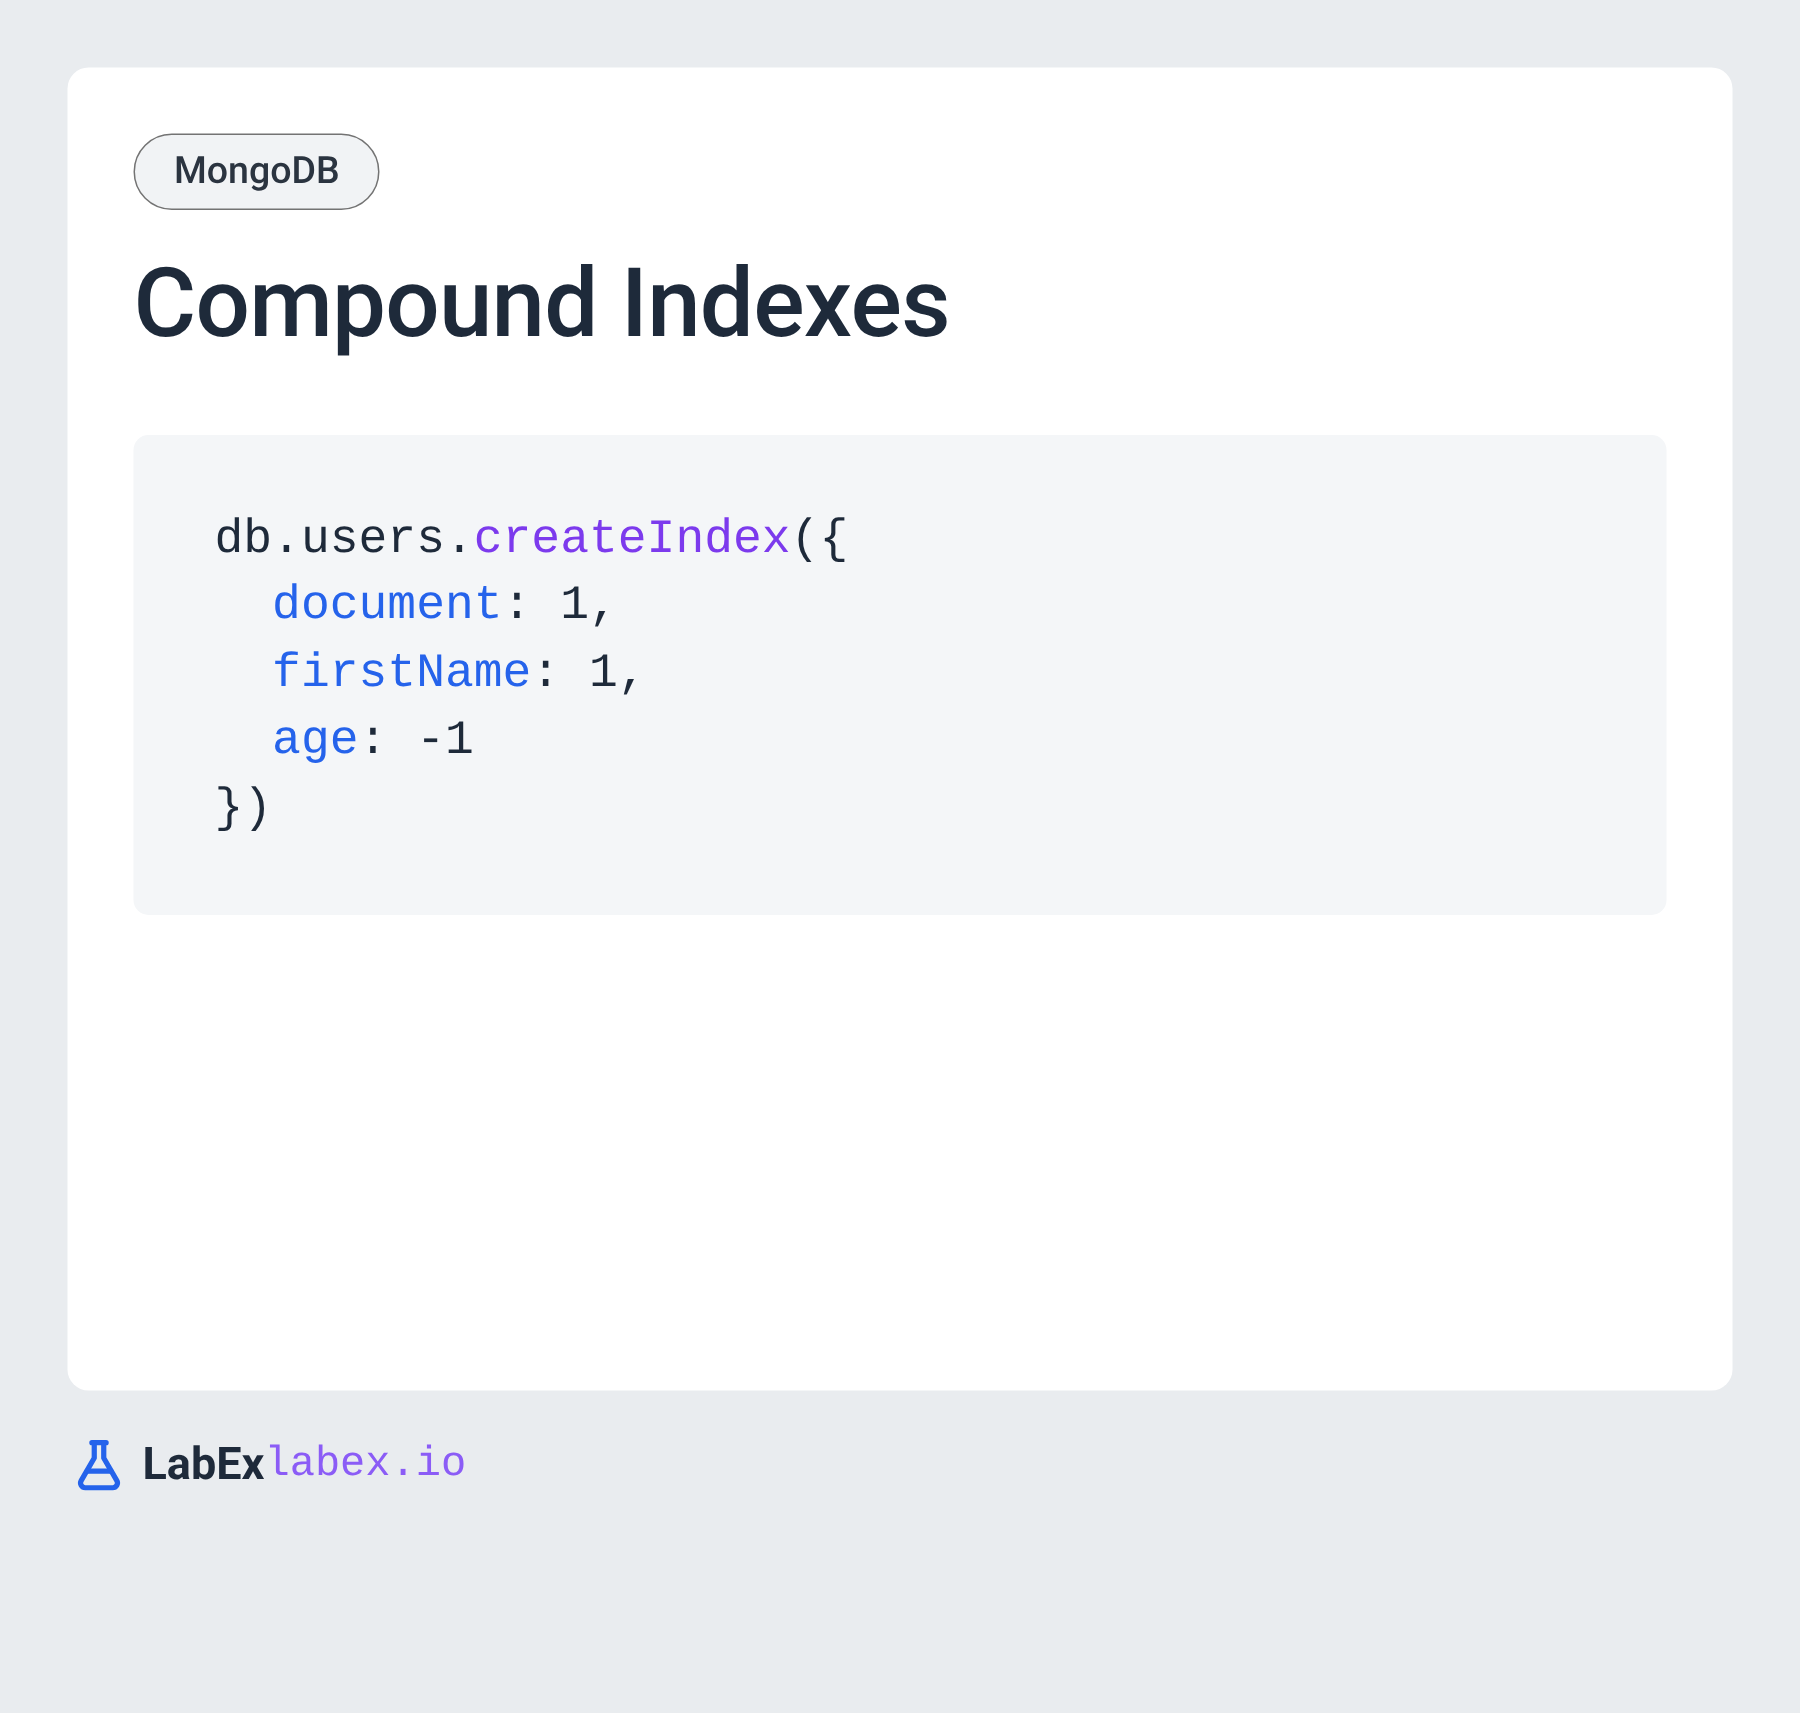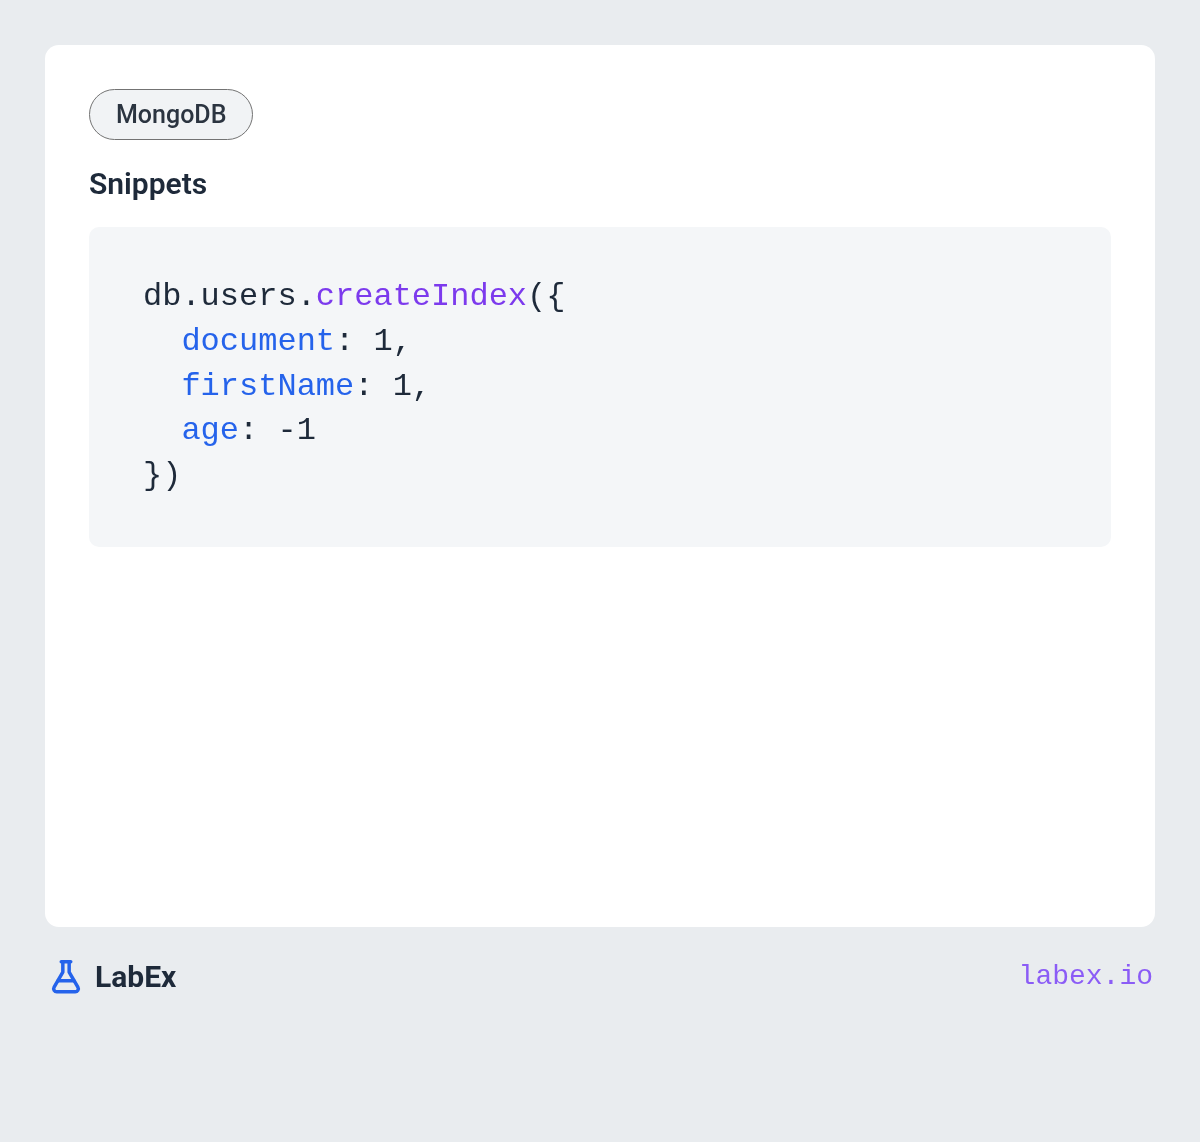"Compound Indexes" h1.title { html: none -> <h1>Compound Indexes</h1> }
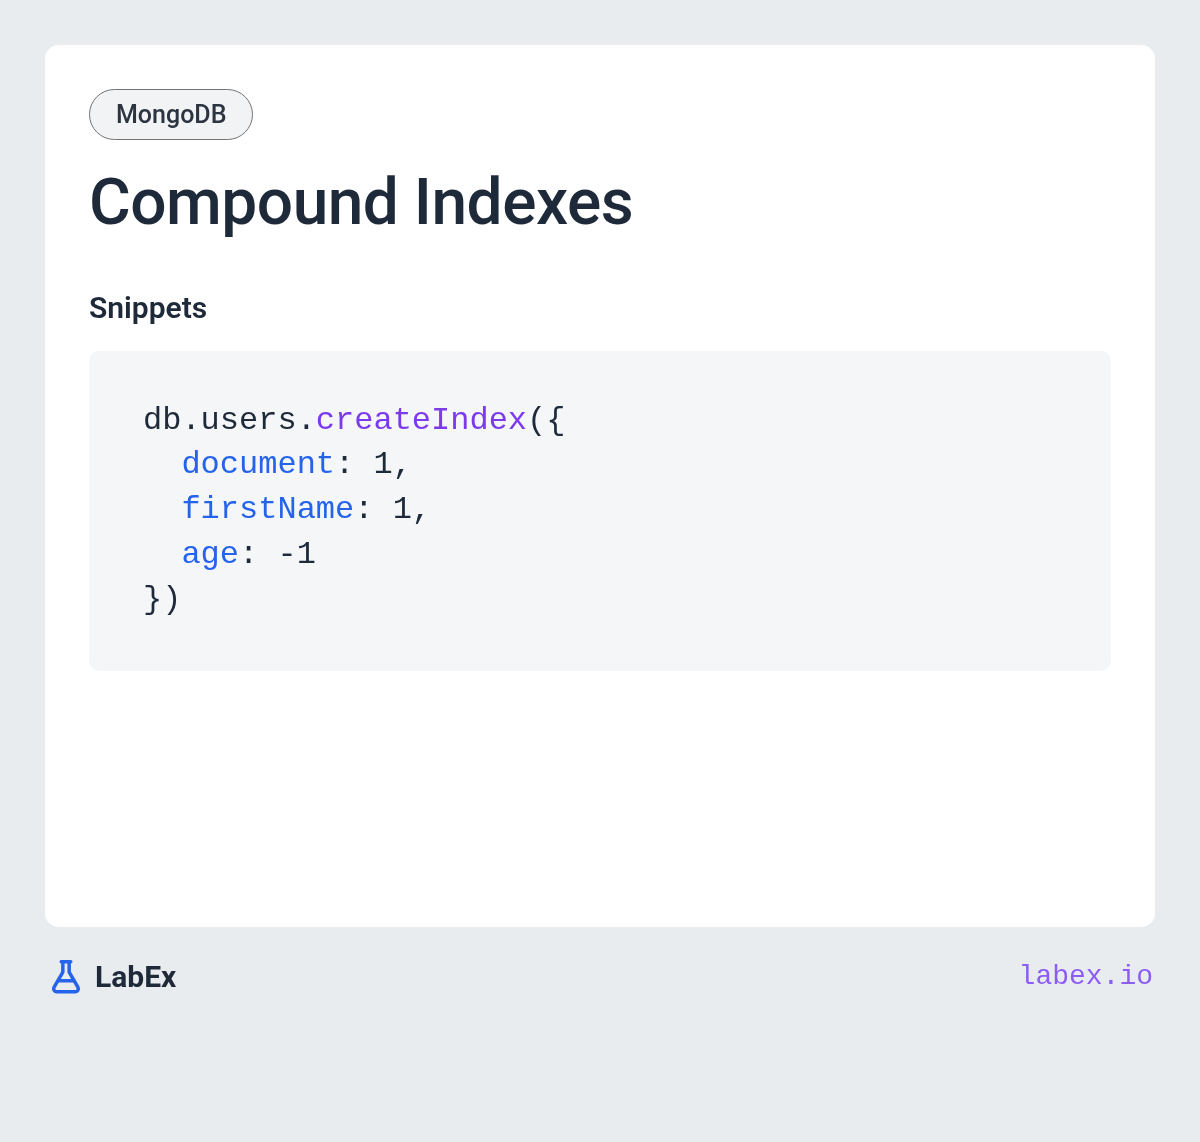"Snippets" h2.snippets-heading { html: <h2>Snippets</h2> -> none }
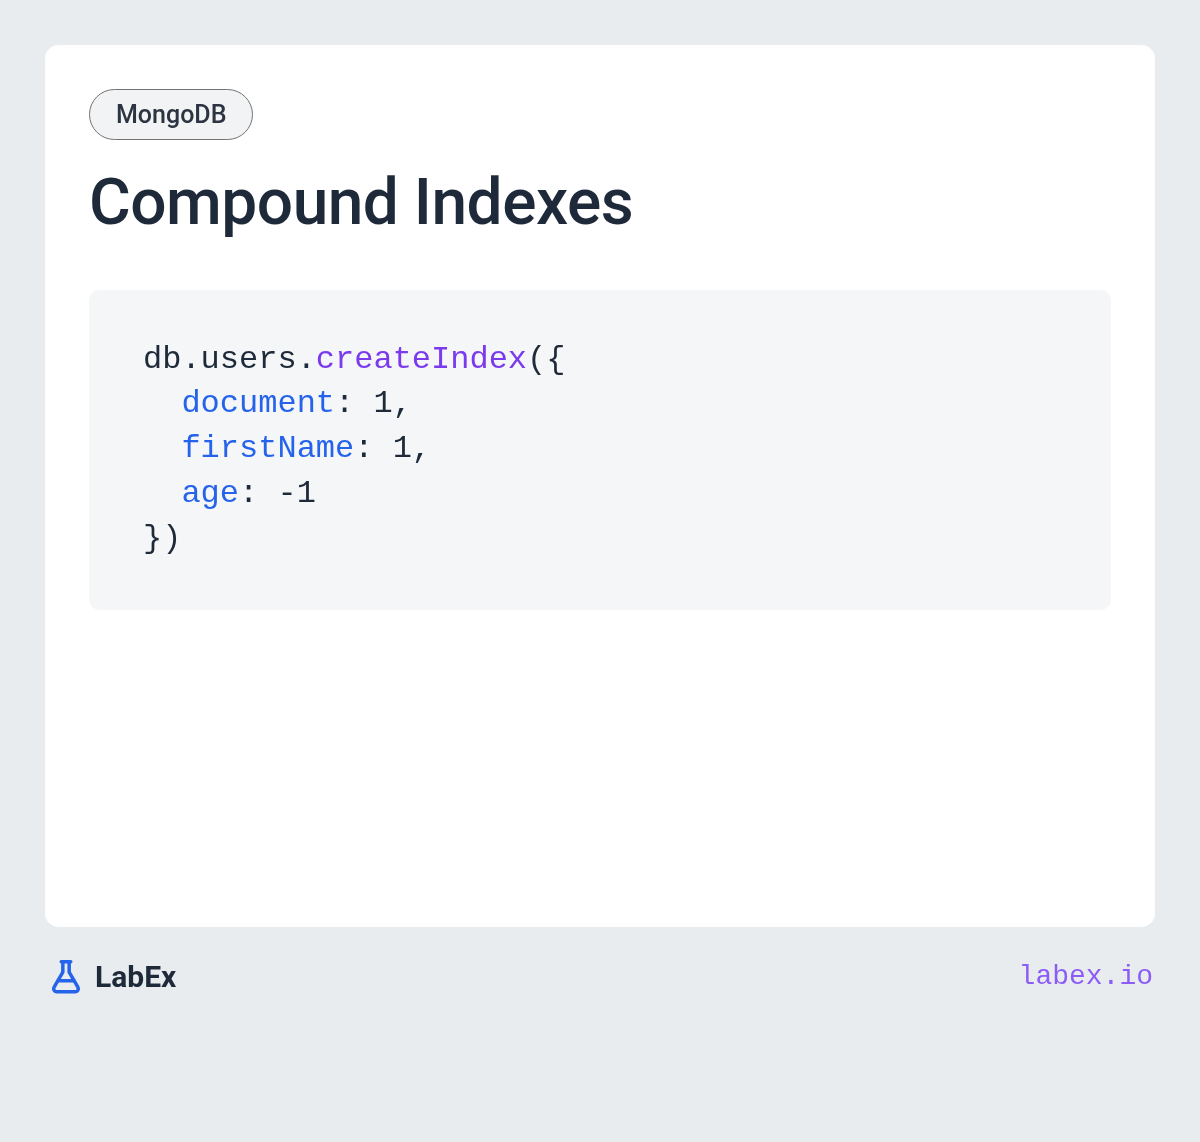"LabEx" .footer { justify-content: space-between -> flex-start }
